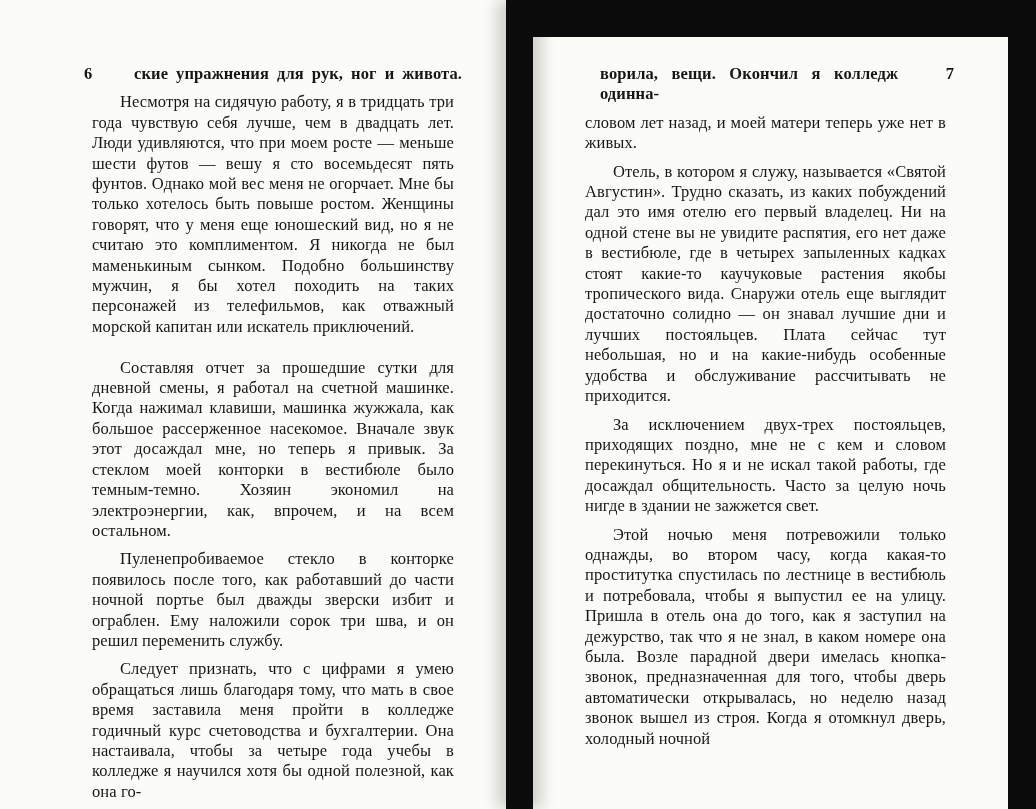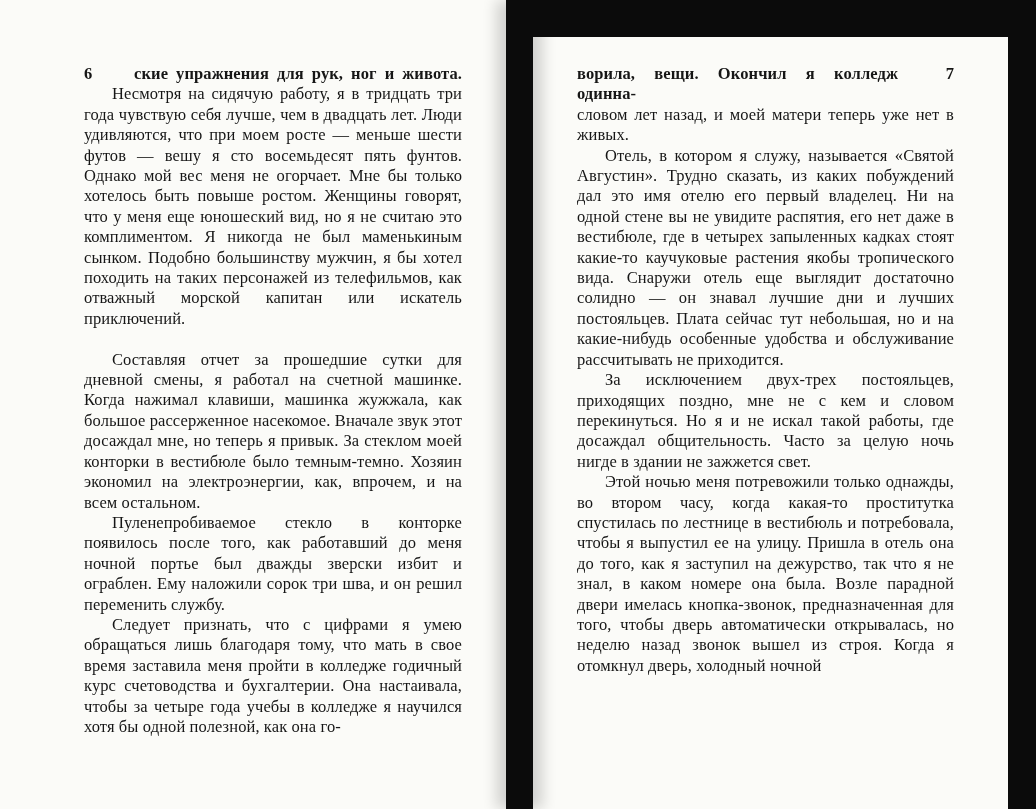"ворила, вещи. Окончил я колледж" .page-right .first-line { margin-left: none -> 23px }
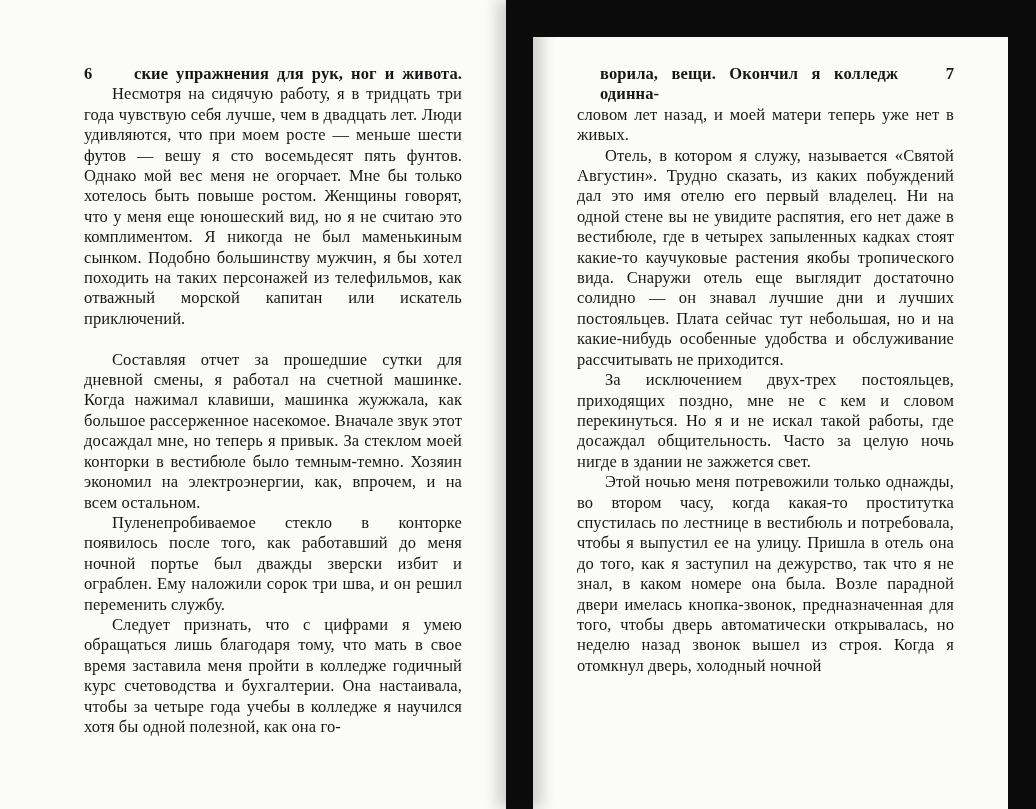"Несмотря на сидячую работу, я" .para { margin: 0 -> 8px }
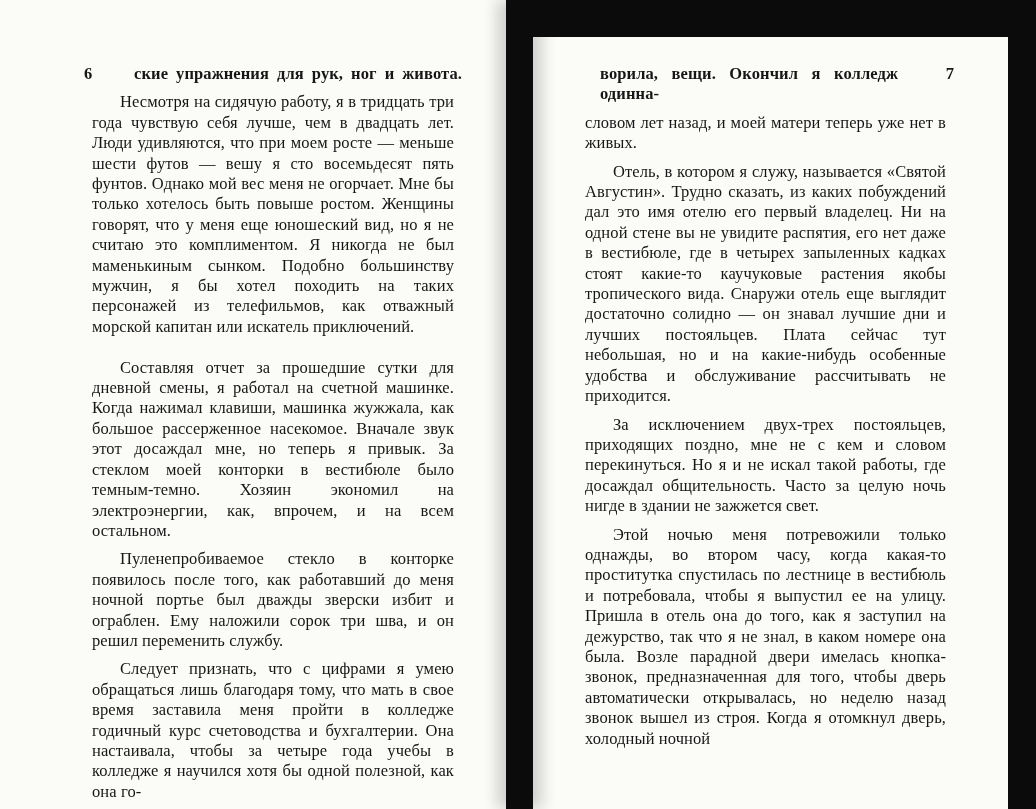"Пуленепробиваемое стекло в конторке" p.para { text: меня -> части }
